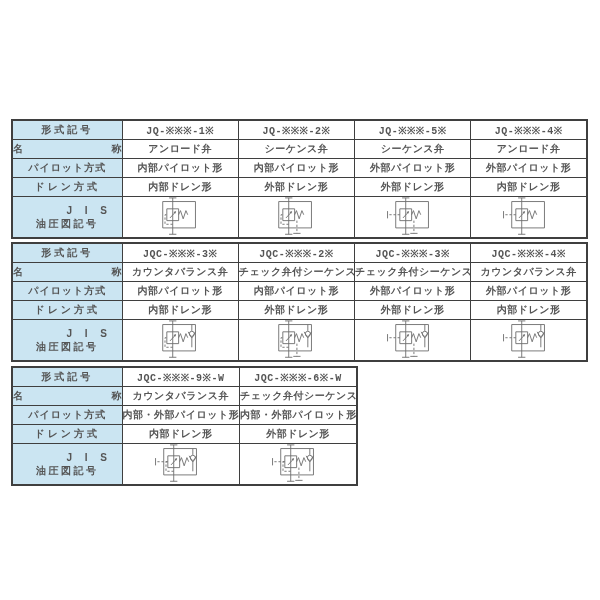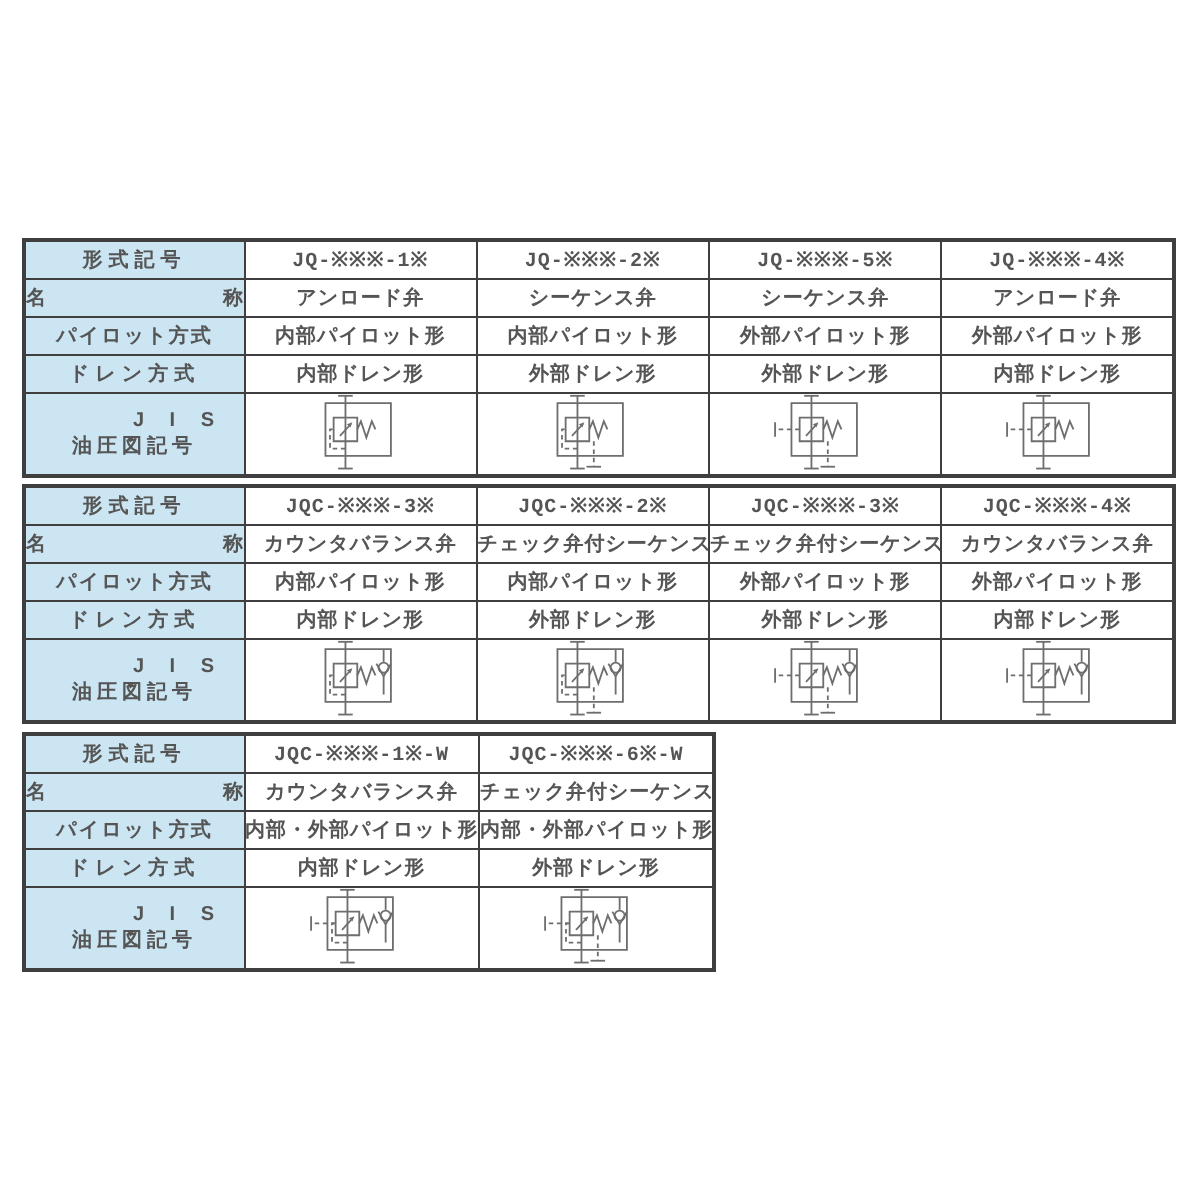"JQC-※※※-1※-W" td.model { text: -1 -> -9 }
